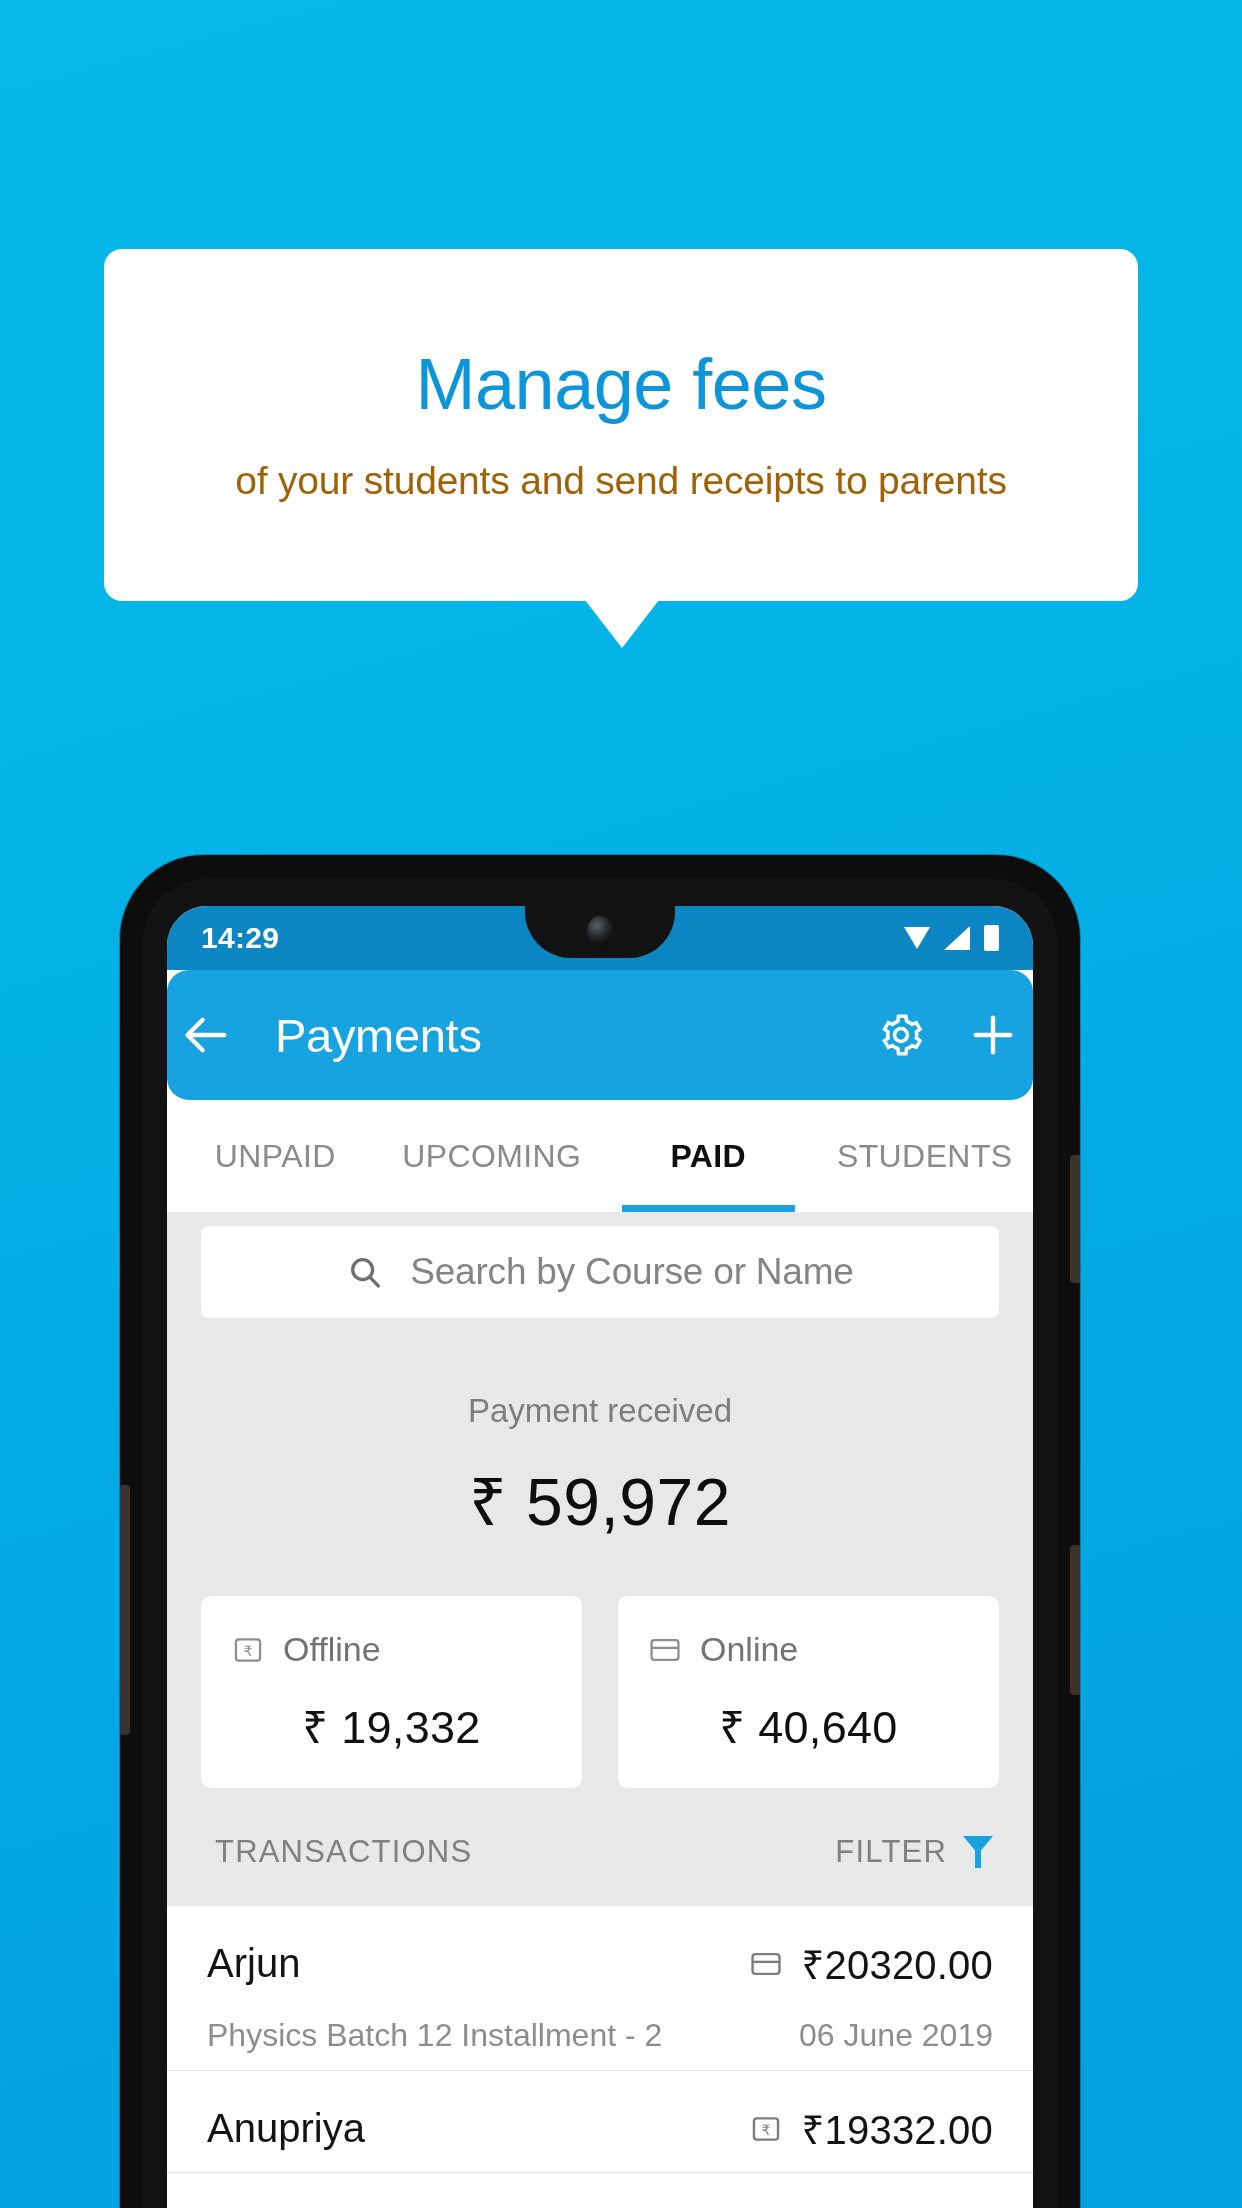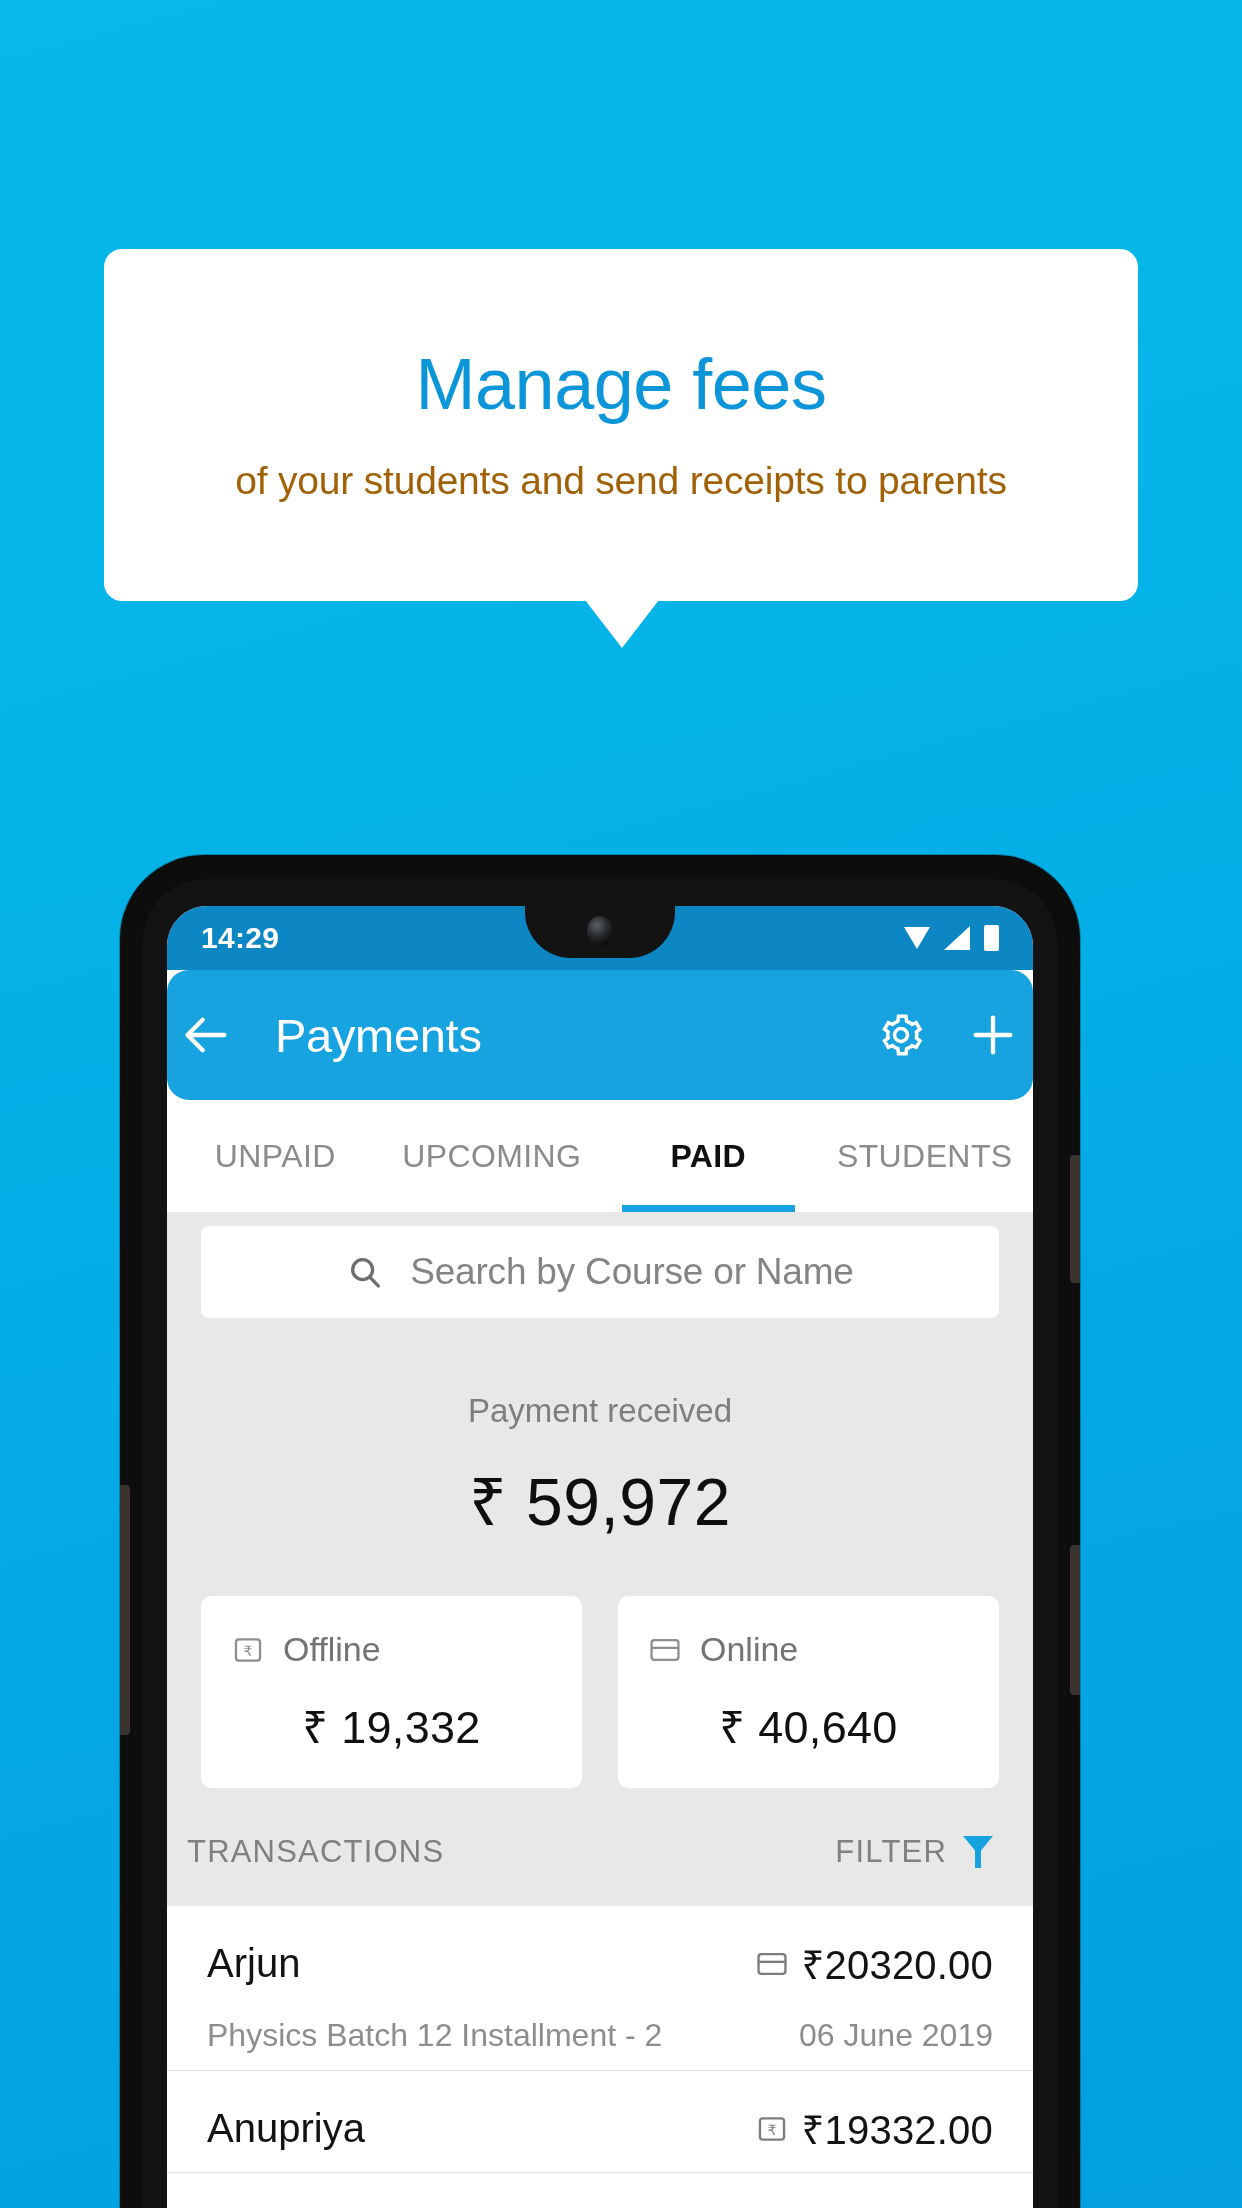"TRANSACTIONS" .tx-head { padding: 46px 40px 36px 20px -> 46px 40px 36px 48px }
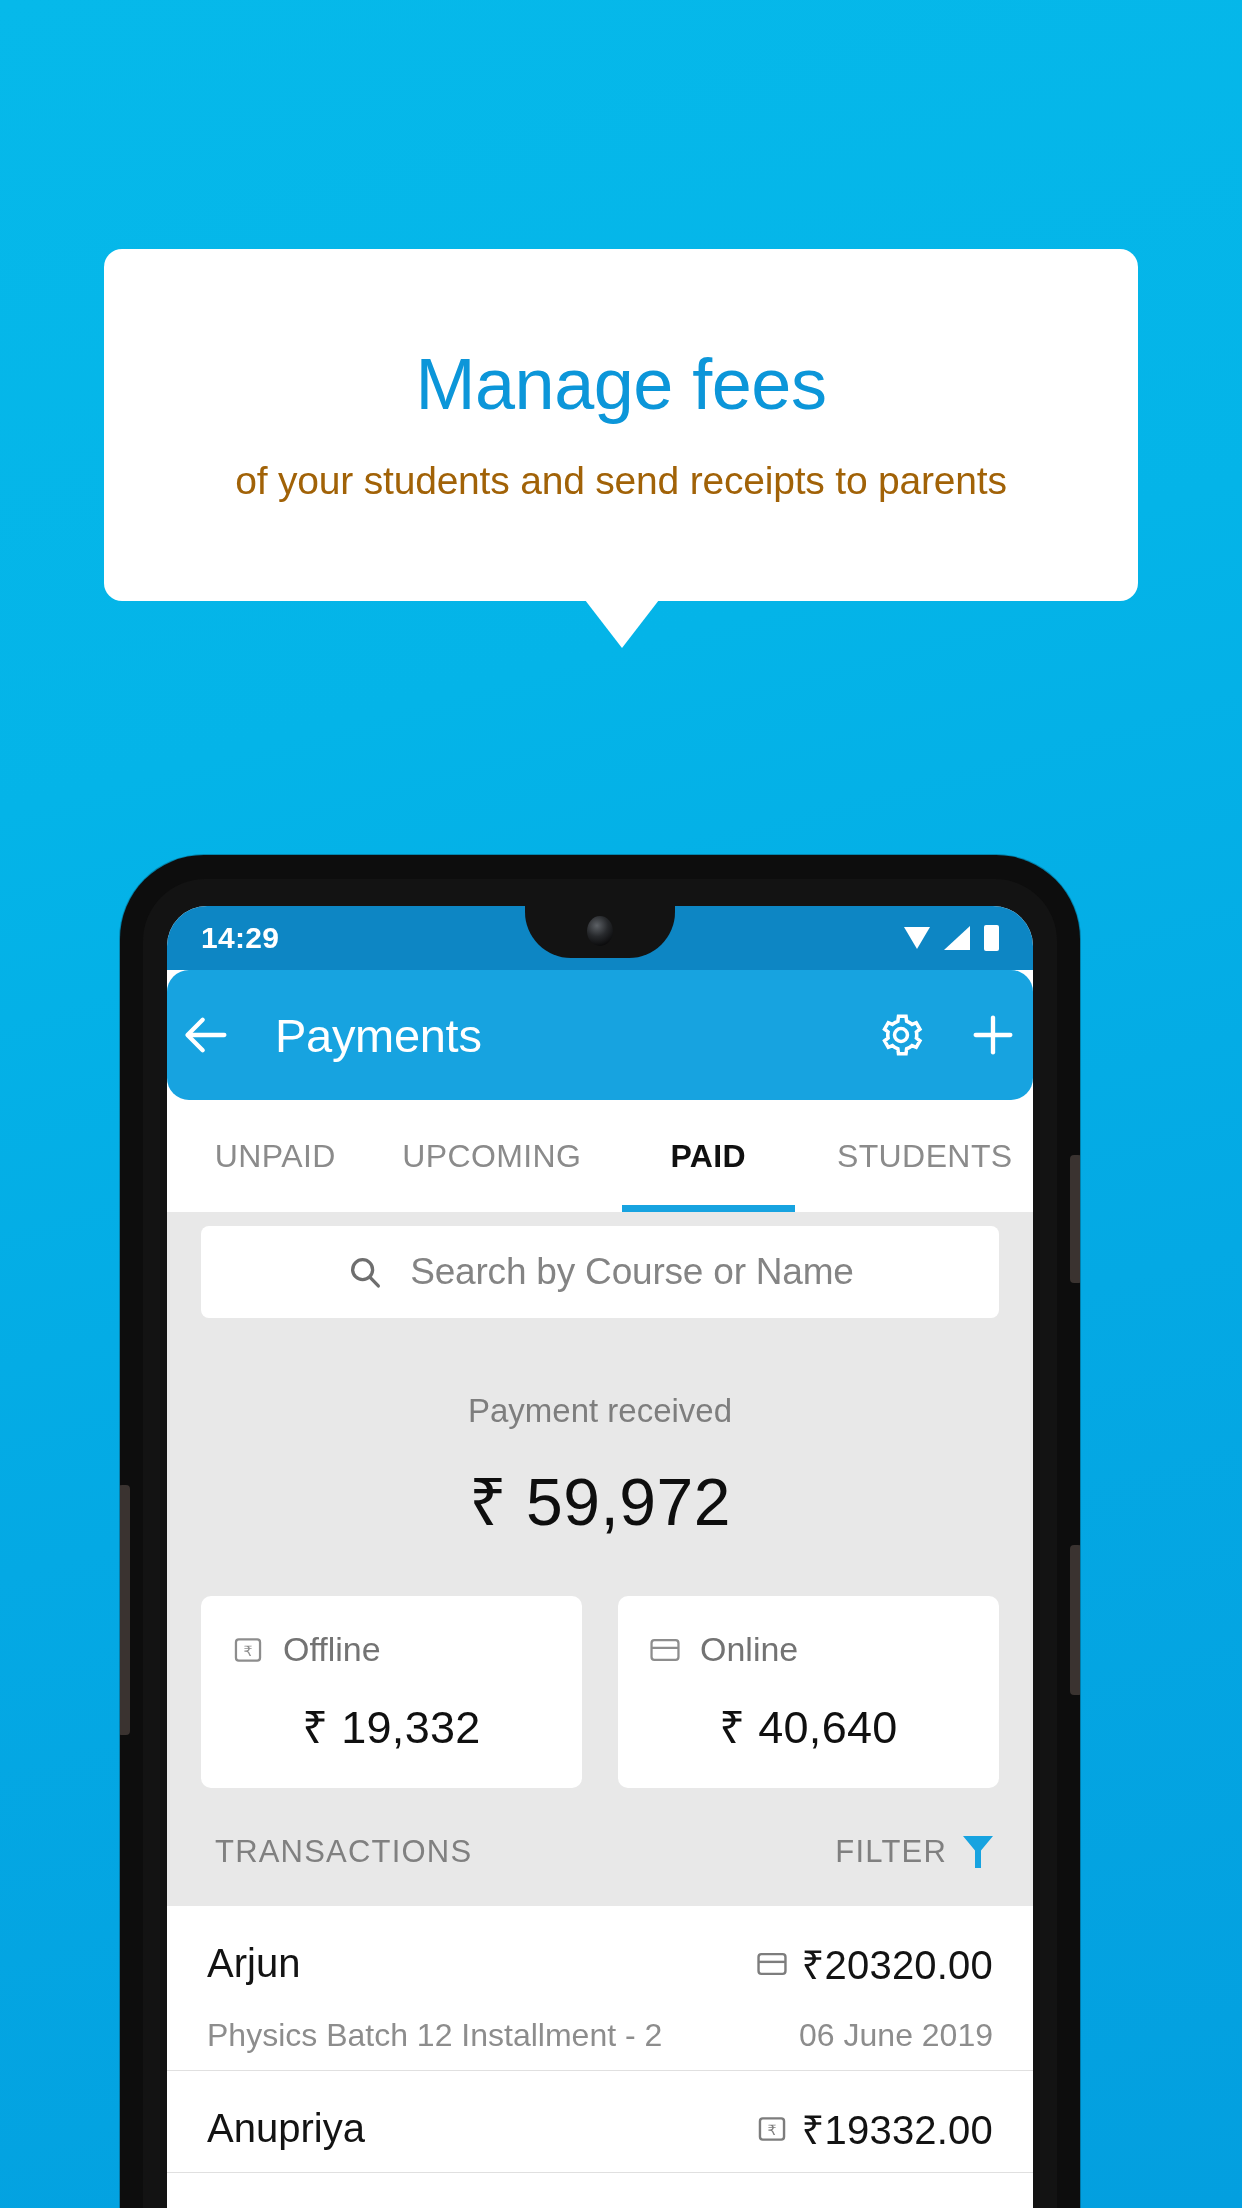"₹20320.00" .tx-amt-wrap { gap: 12px -> 18px }
